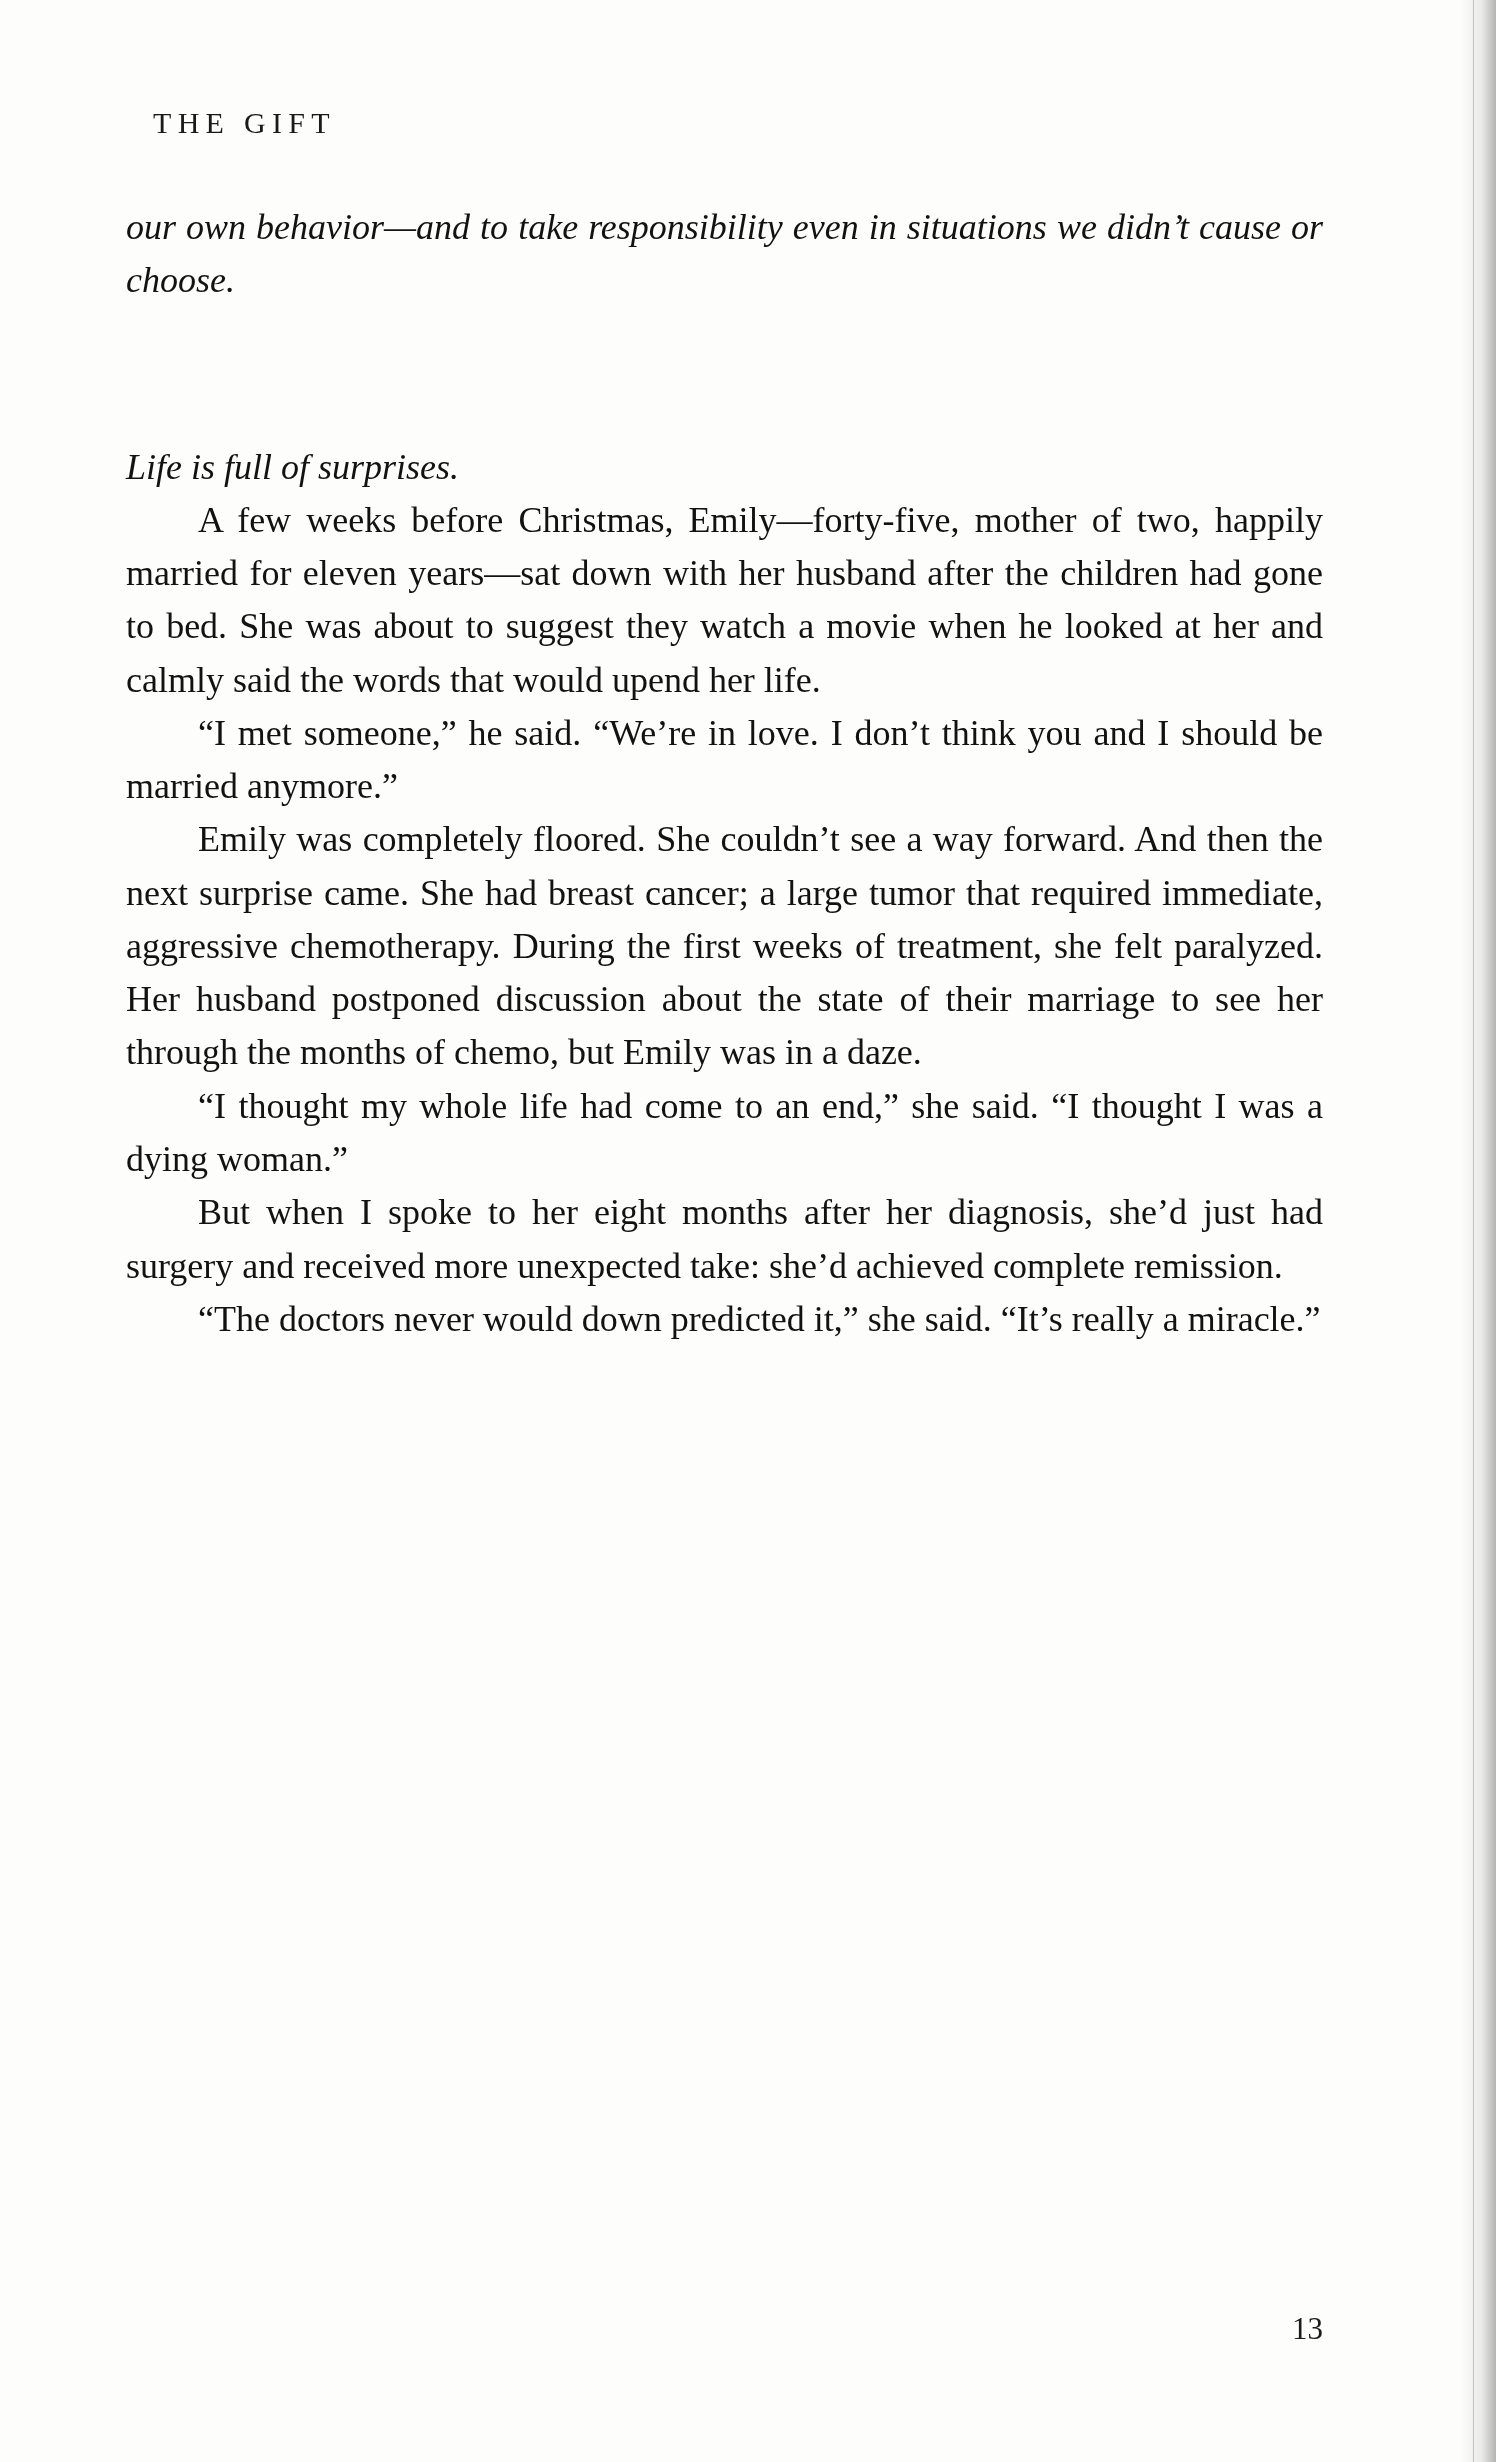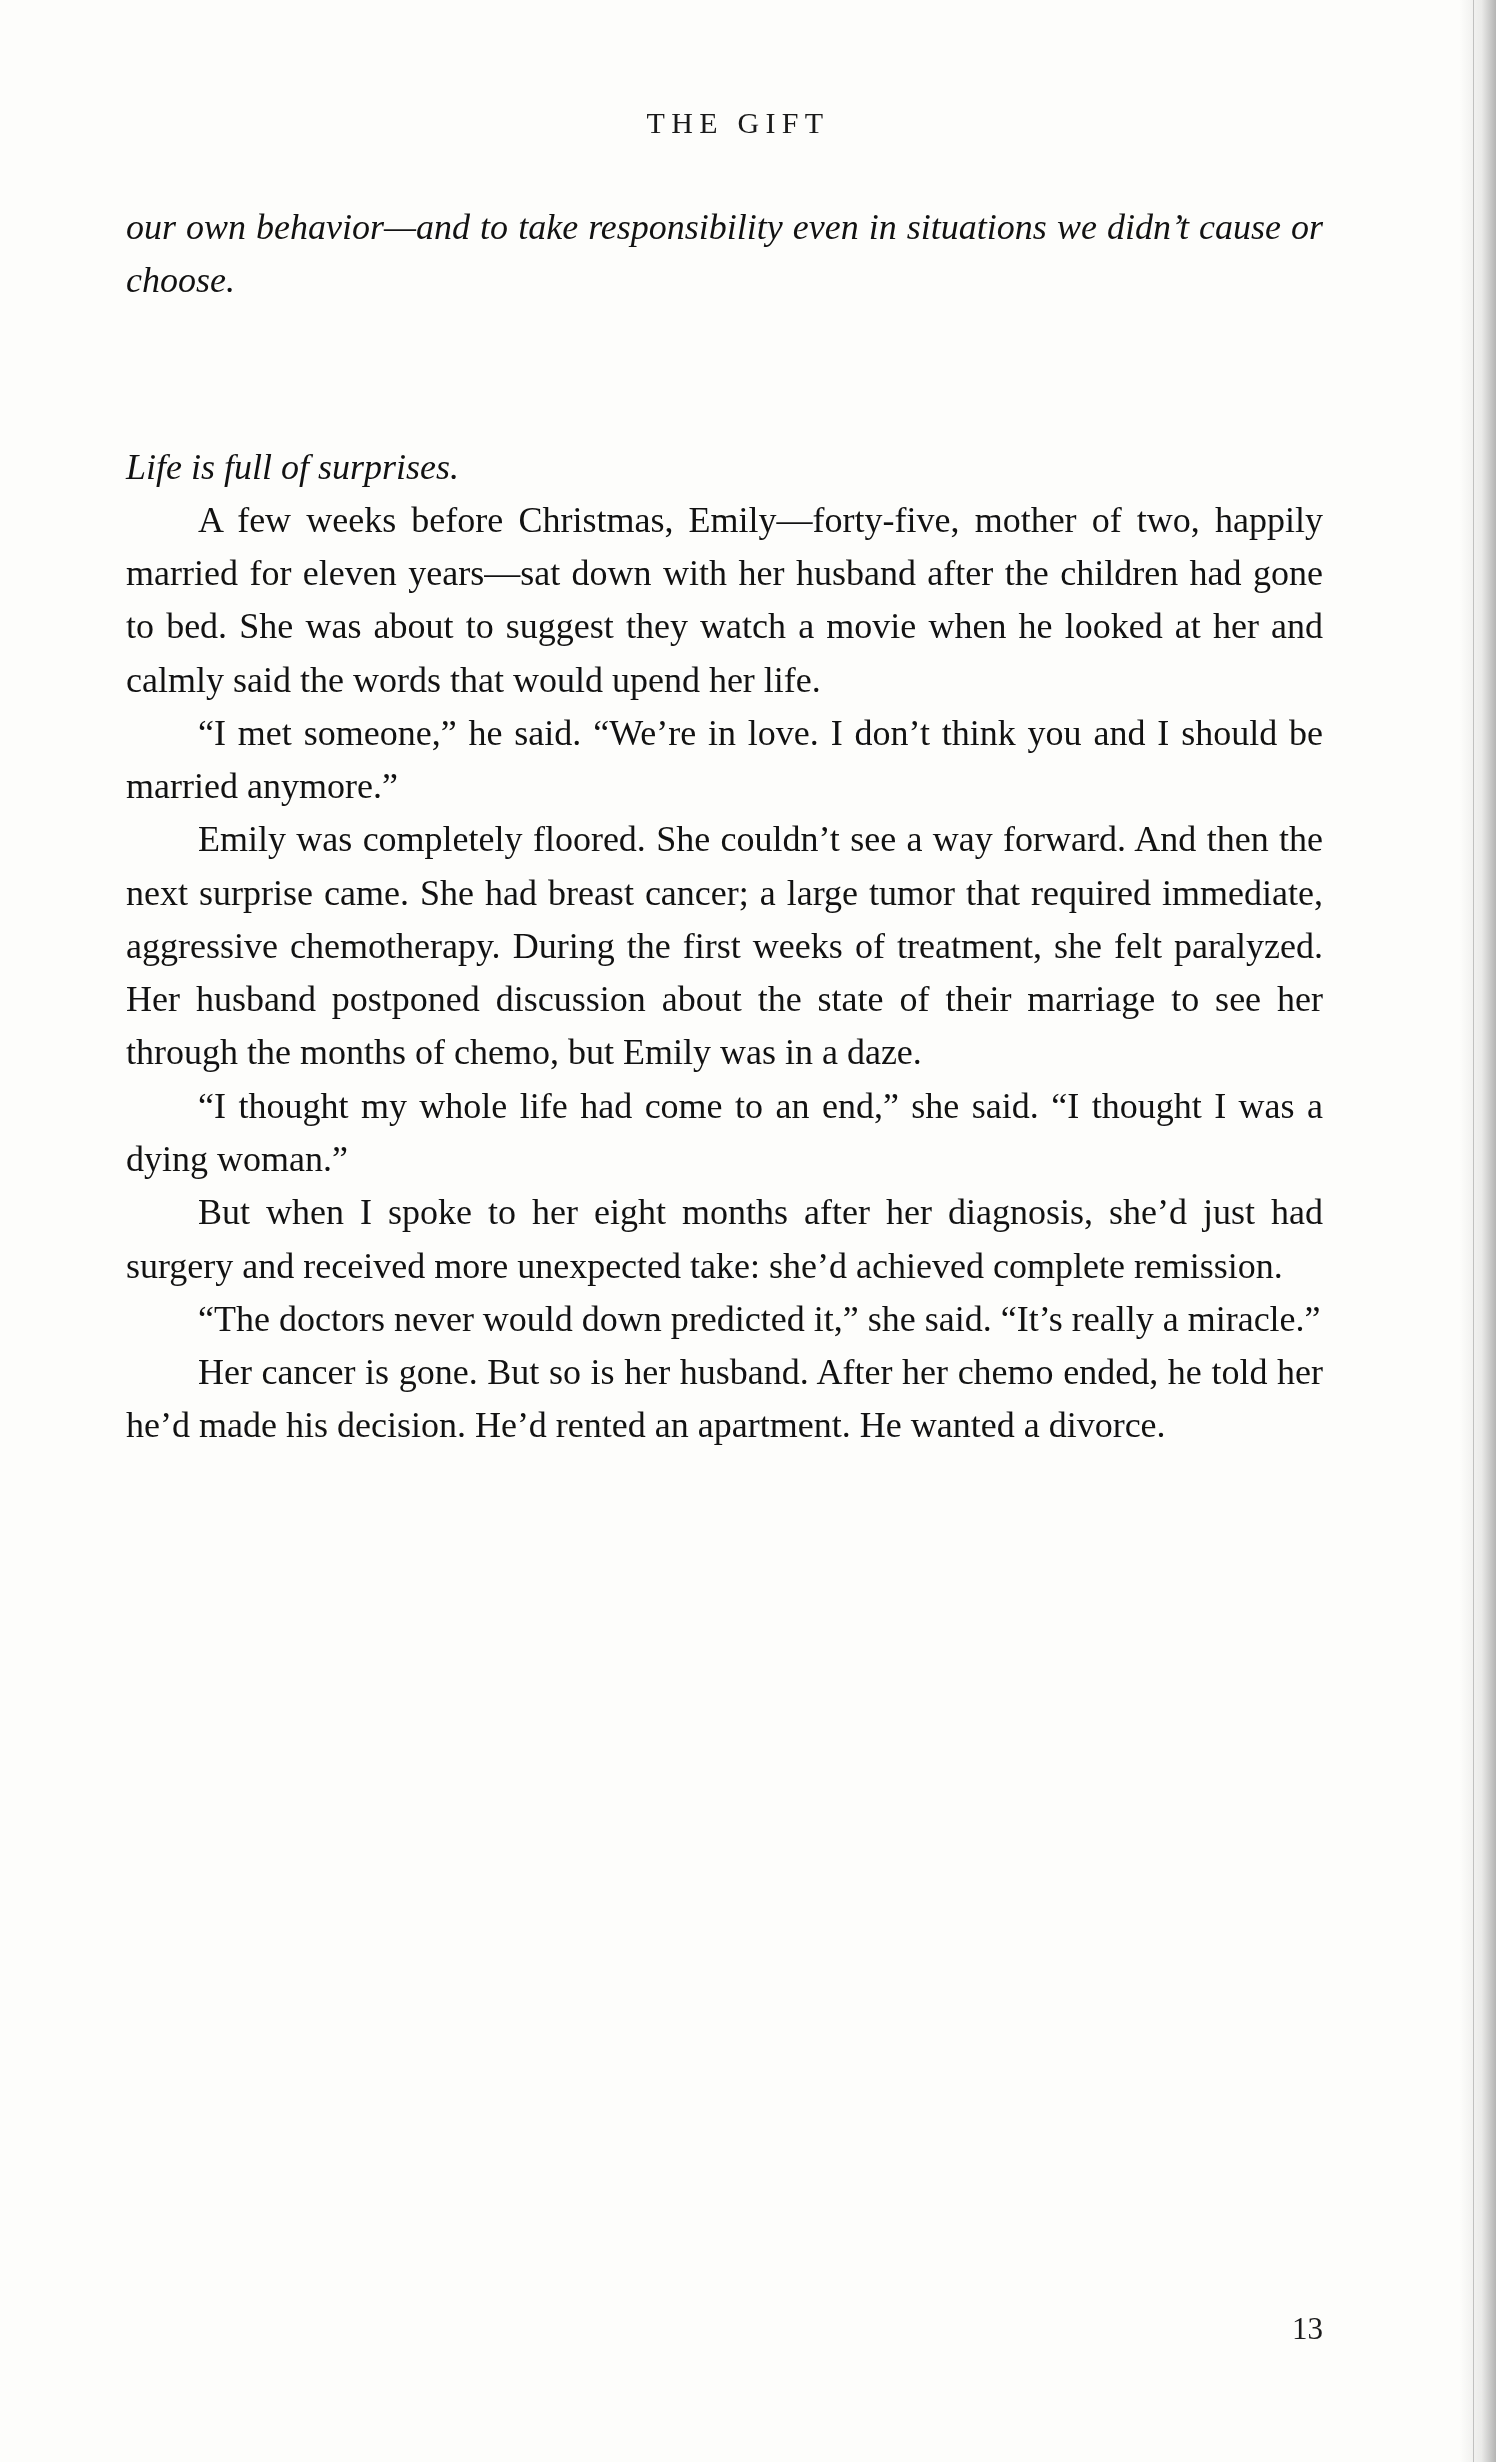"THE GIFT" .running-head { text-align: center -> left }
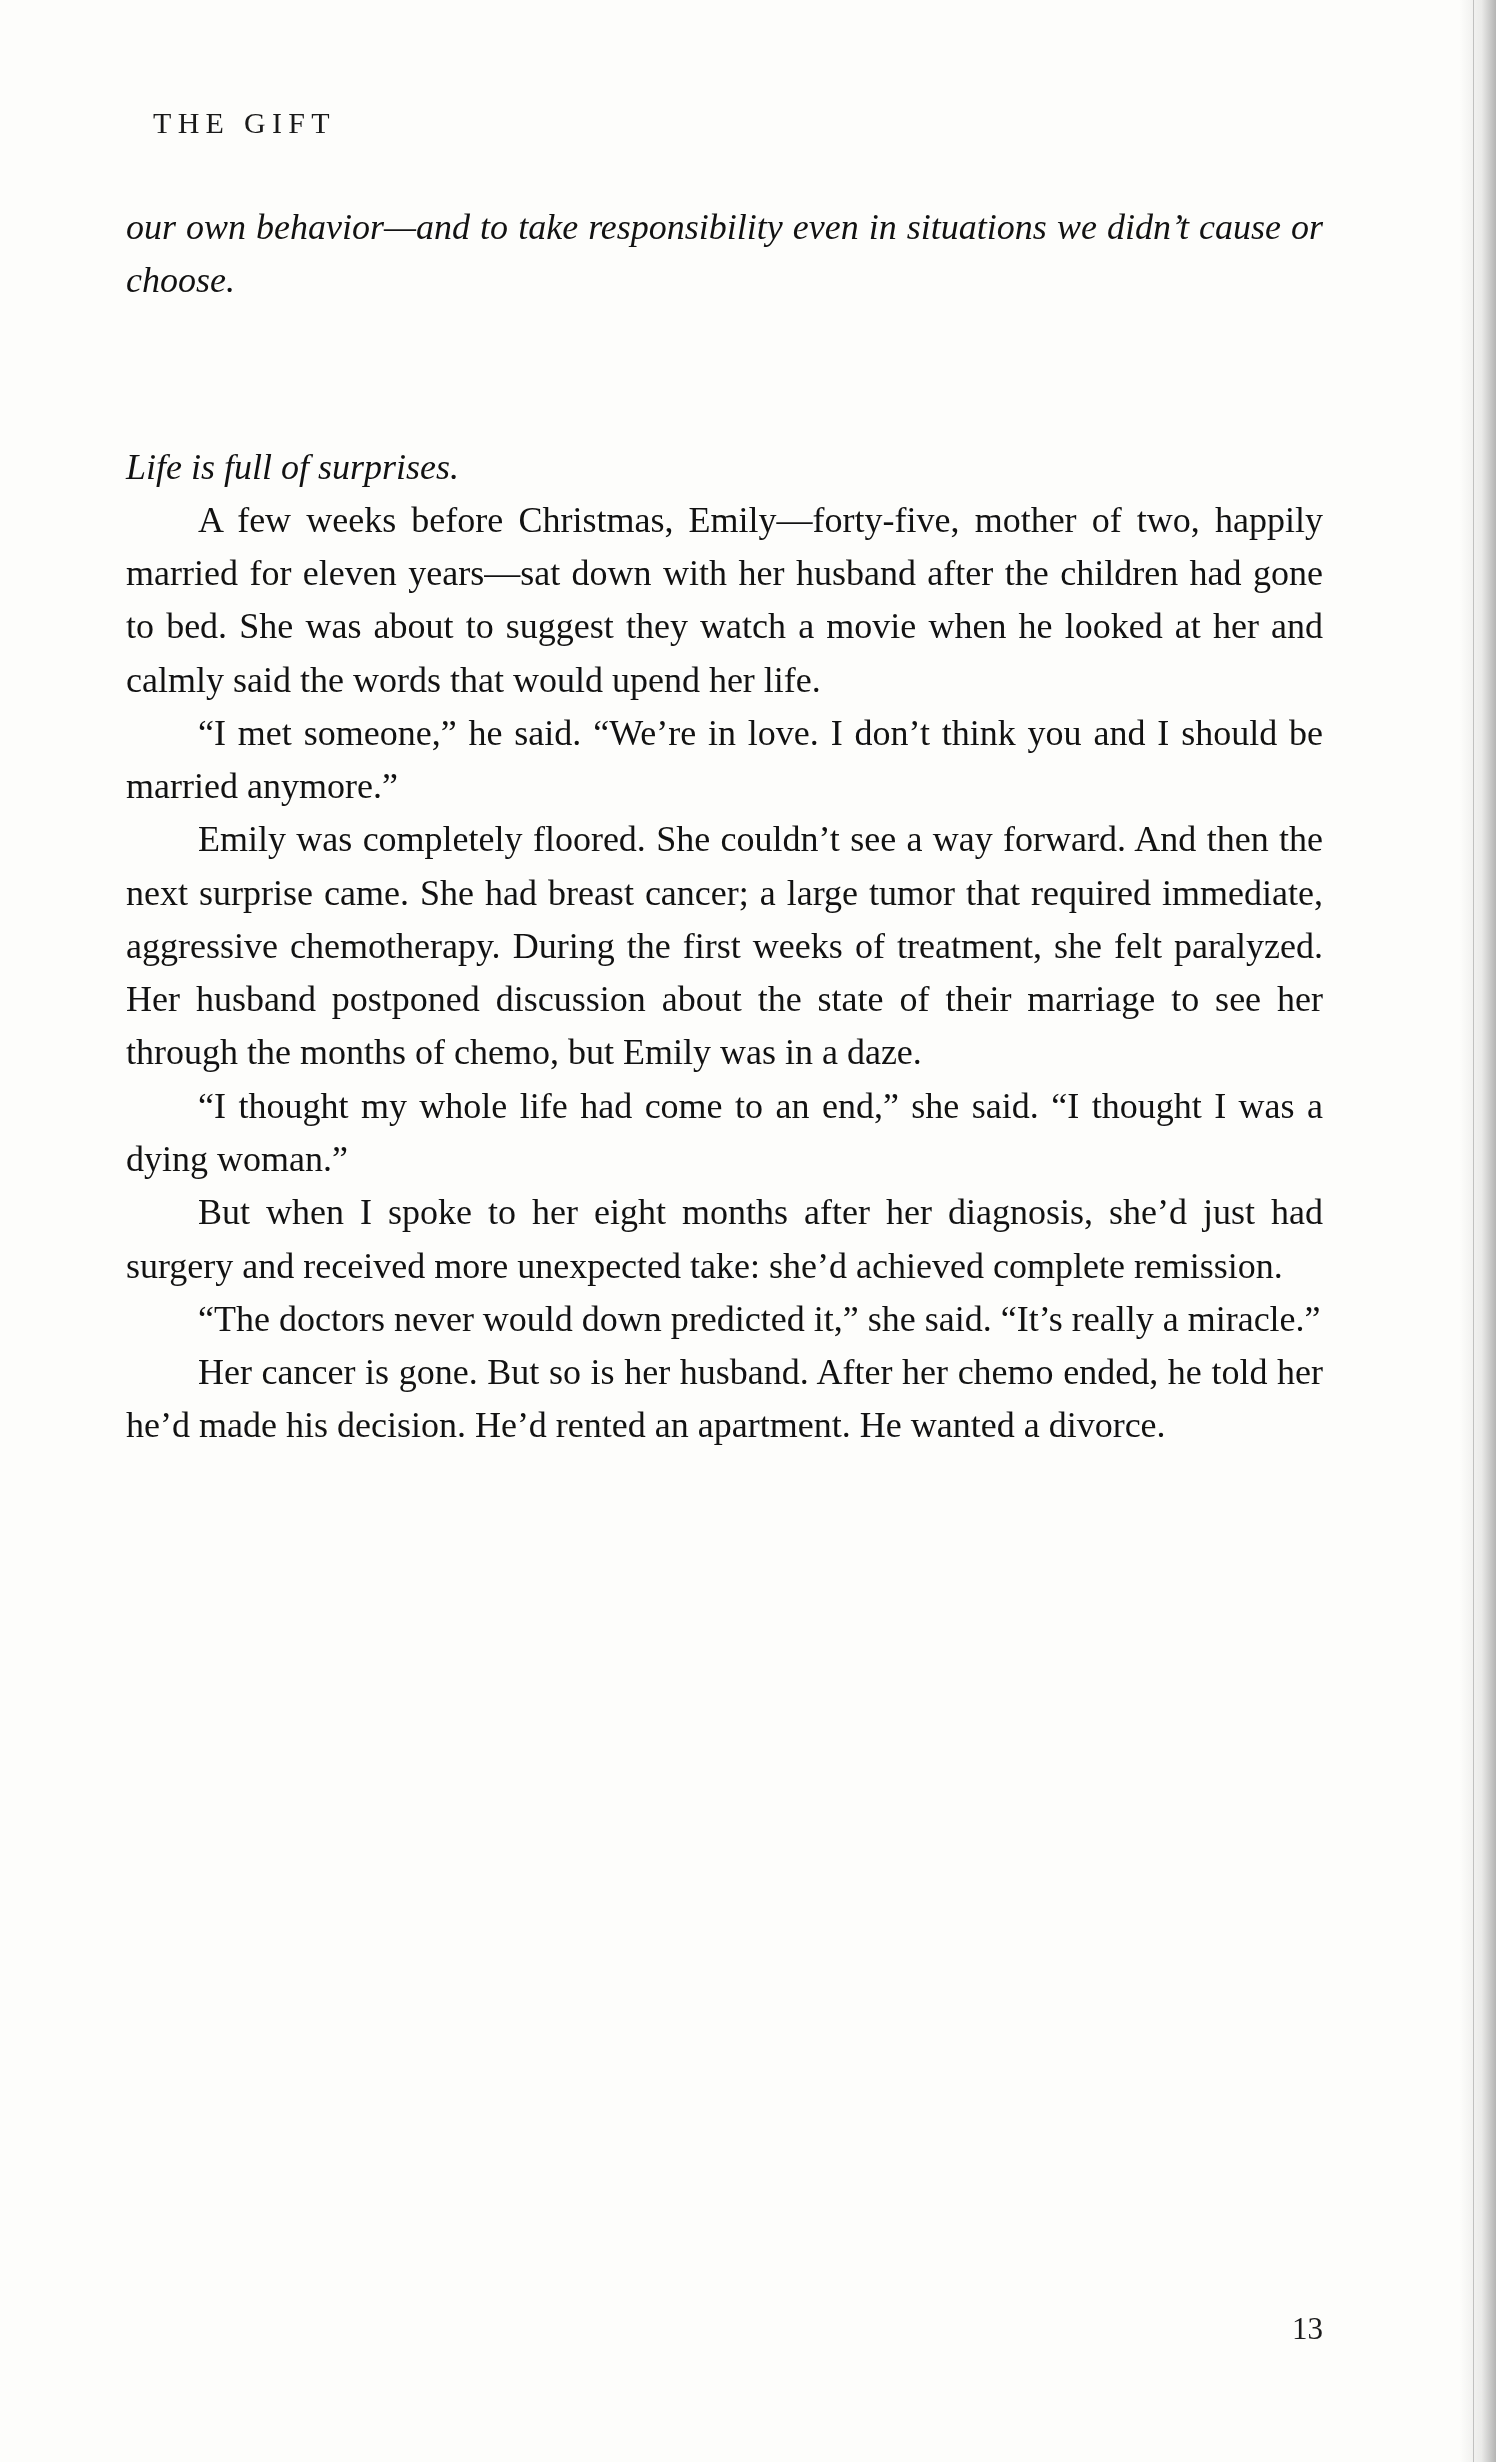"Her cancer is gone. But" p.indent { html: <p>Her cancer is gone. But so is her husband. After her chemo ended, he told her he’d made his decision. He’d rented an apartment. He wanted a divorce.</p> -> none }
